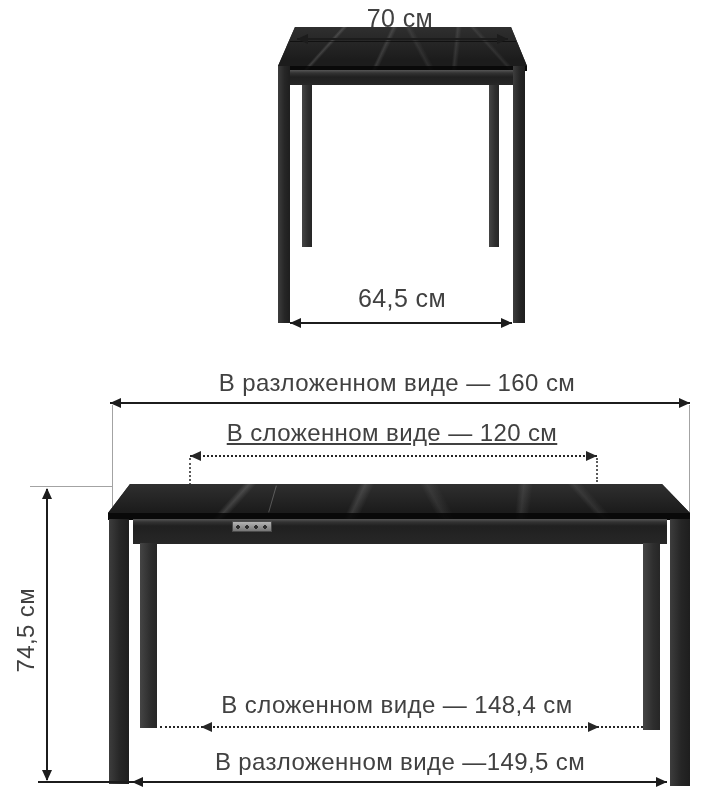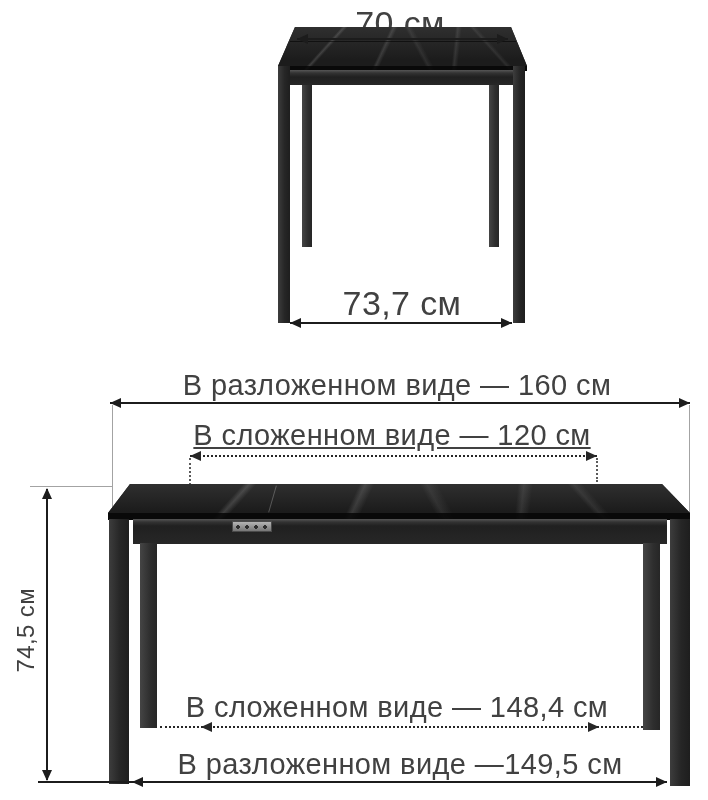"70 см" .lbl.big { font-size: 34px -> 25px }
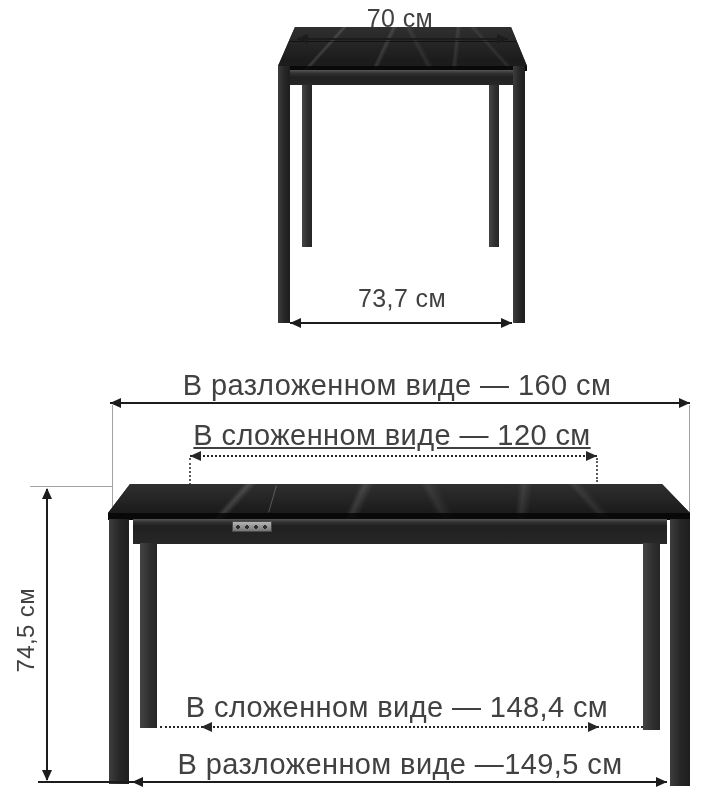"73,7 см" div.lbl { text: 73,7 -> 64,5 }
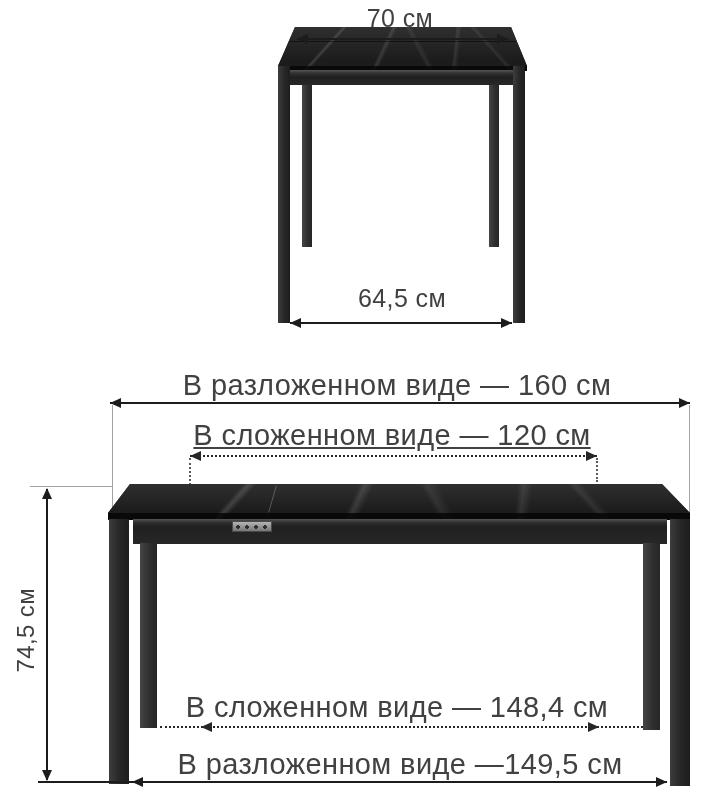"В разложенном виде — 160" .lbl.mid { font-size: 29px -> 24px }
